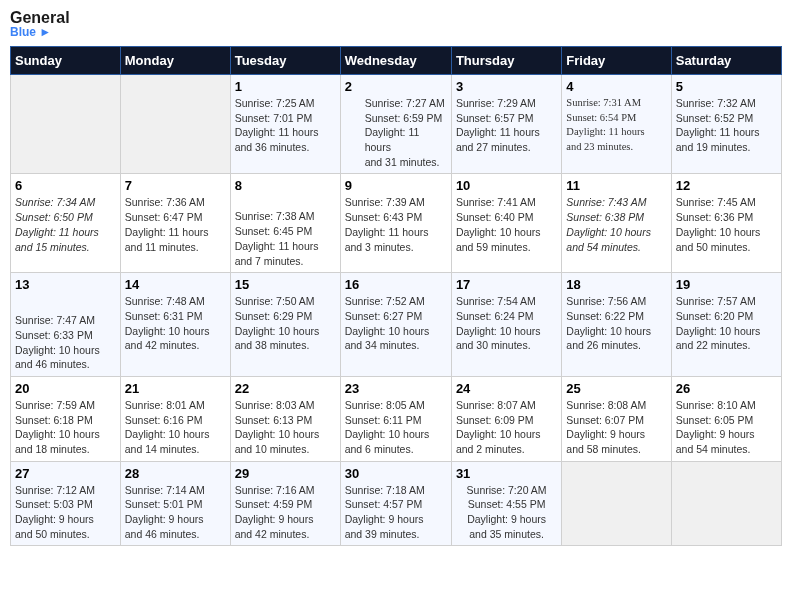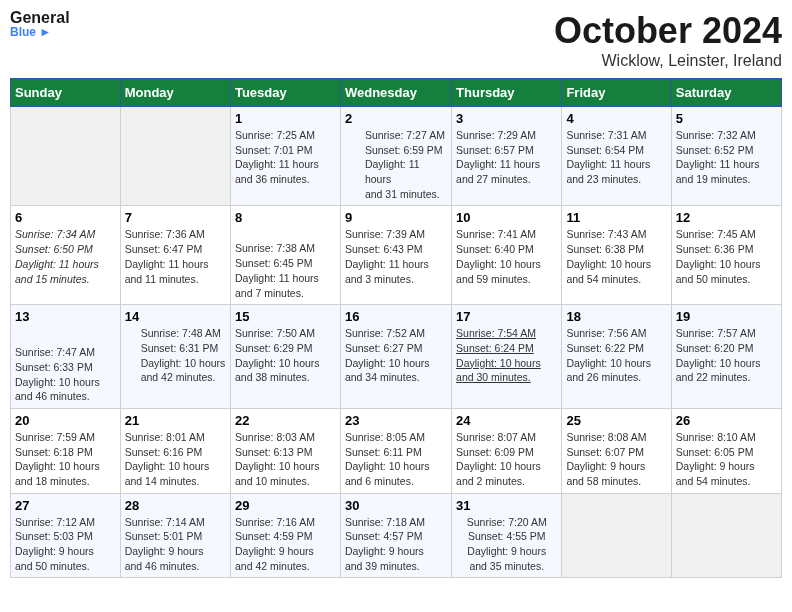"October 2024" div.title-area { html: <div> <div>October 2024</div> <div>Wicklow, Leinster, Ireland</div> </div> -> none }
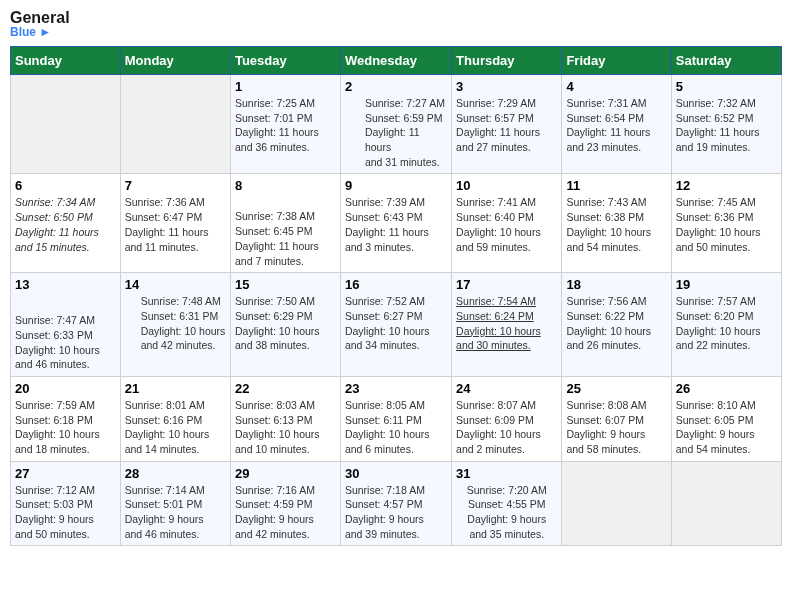"Sunday" thead tr { background-color: #15803d -> #0f172a }
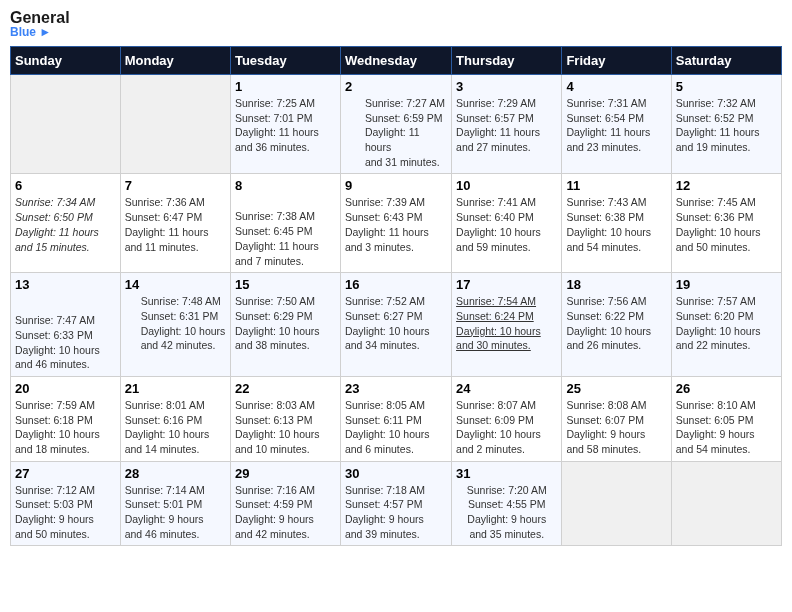"Sunrise: 7:31 AM" div.day-detail { font-family: none -> Liberation Serif, serif }
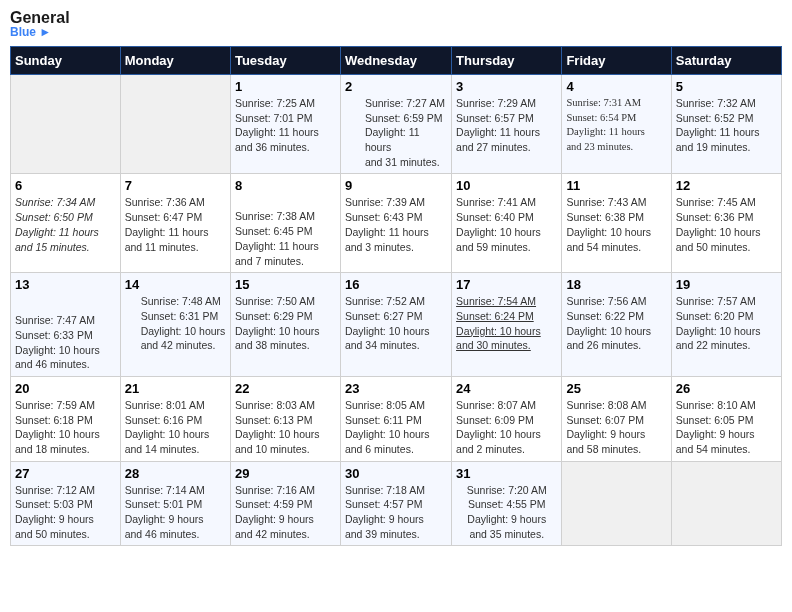"Sunrise: 7:43 AM" div.day-detail { font-style: none -> italic }
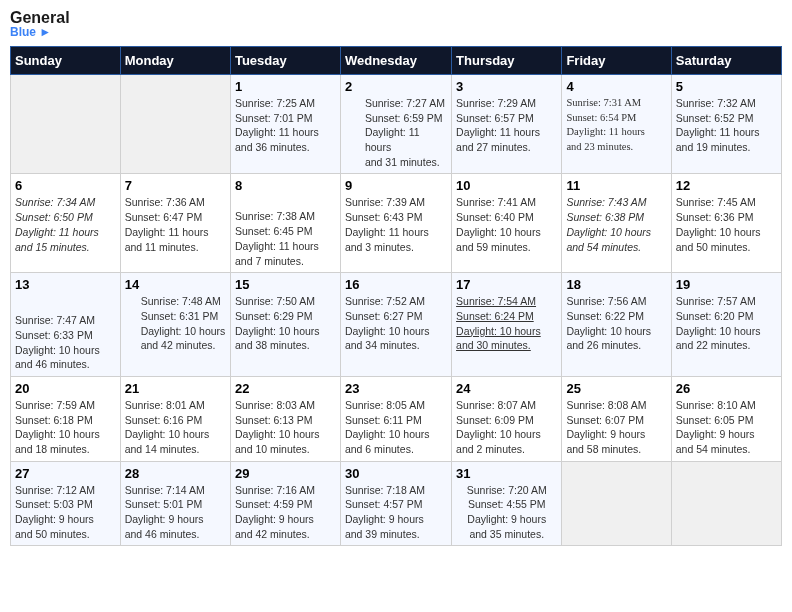"Sunrise: 7:48 AM" div.day-detail { margin-left: 16px -> none }
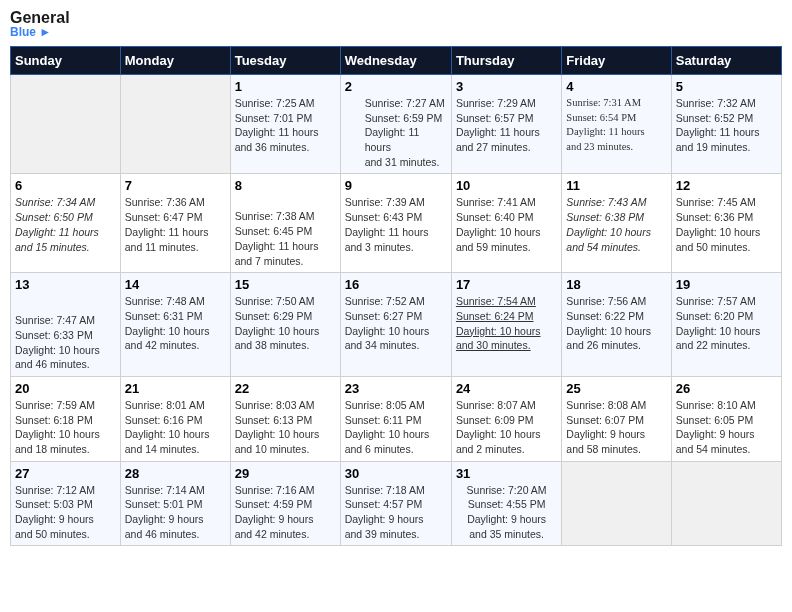"Sunrise: 7:54 AM" div.day-detail { text-decoration: underline -> none }
